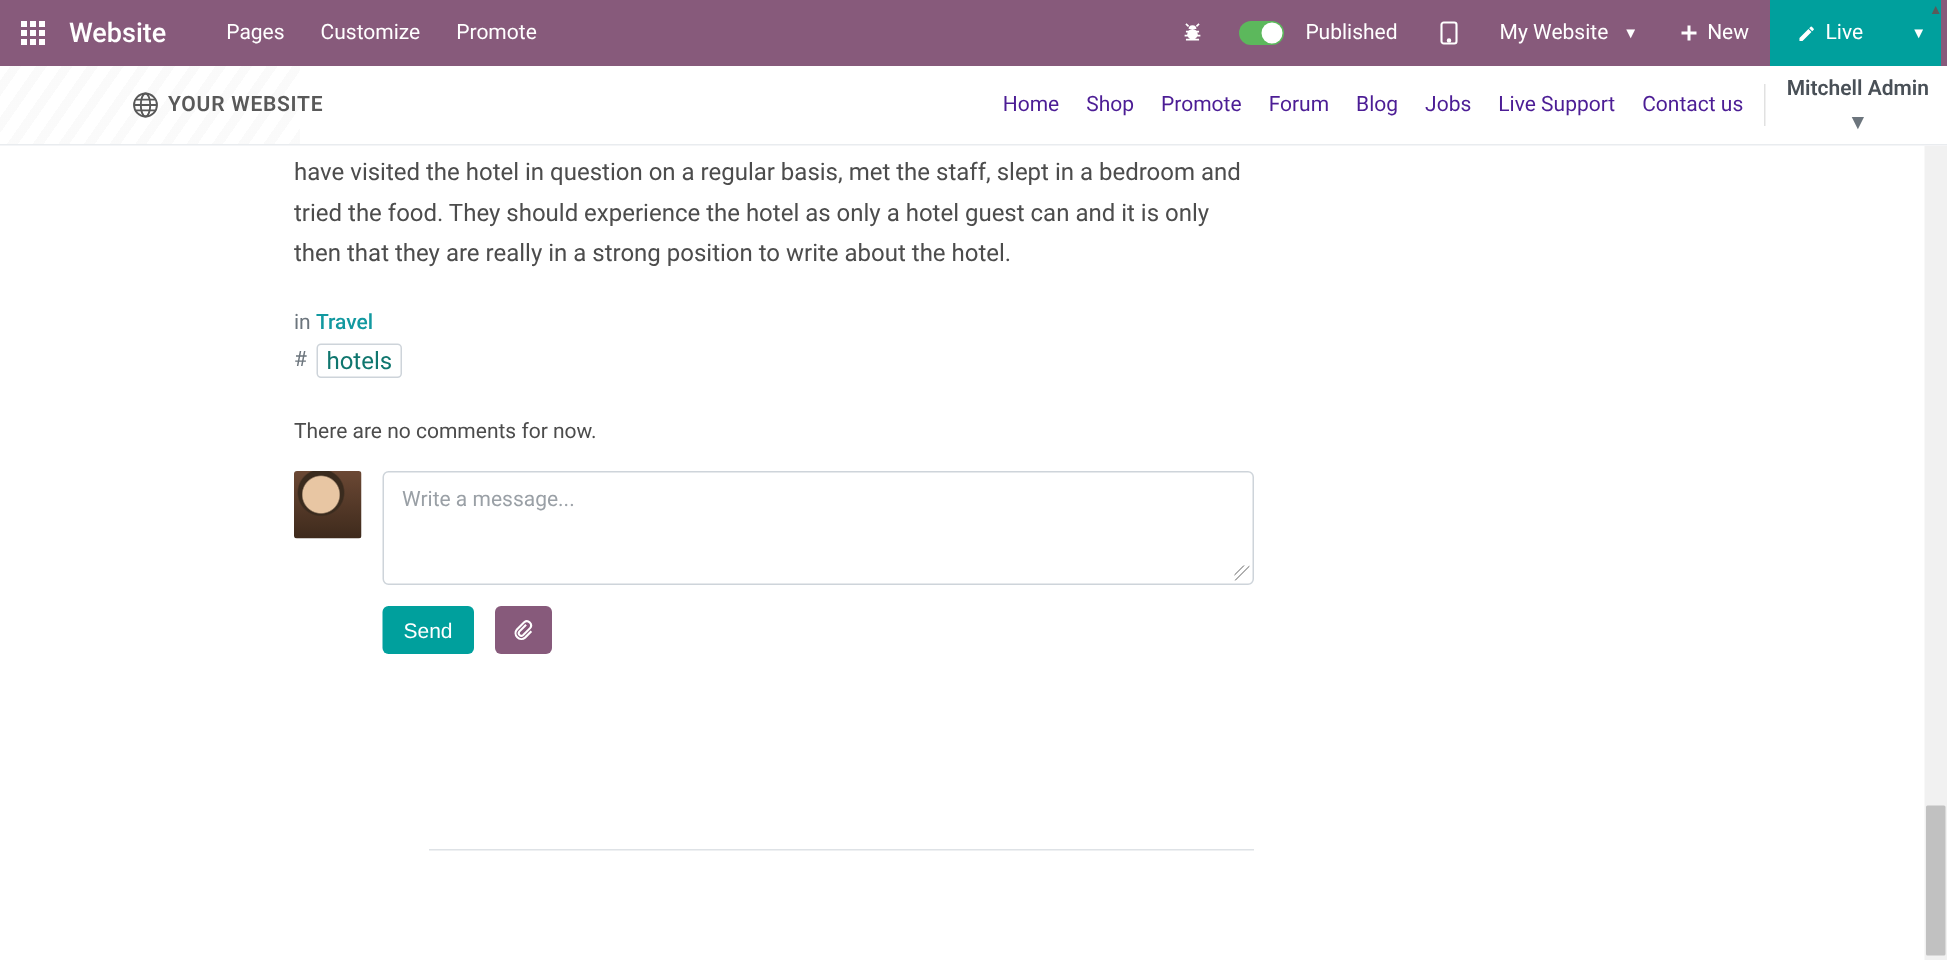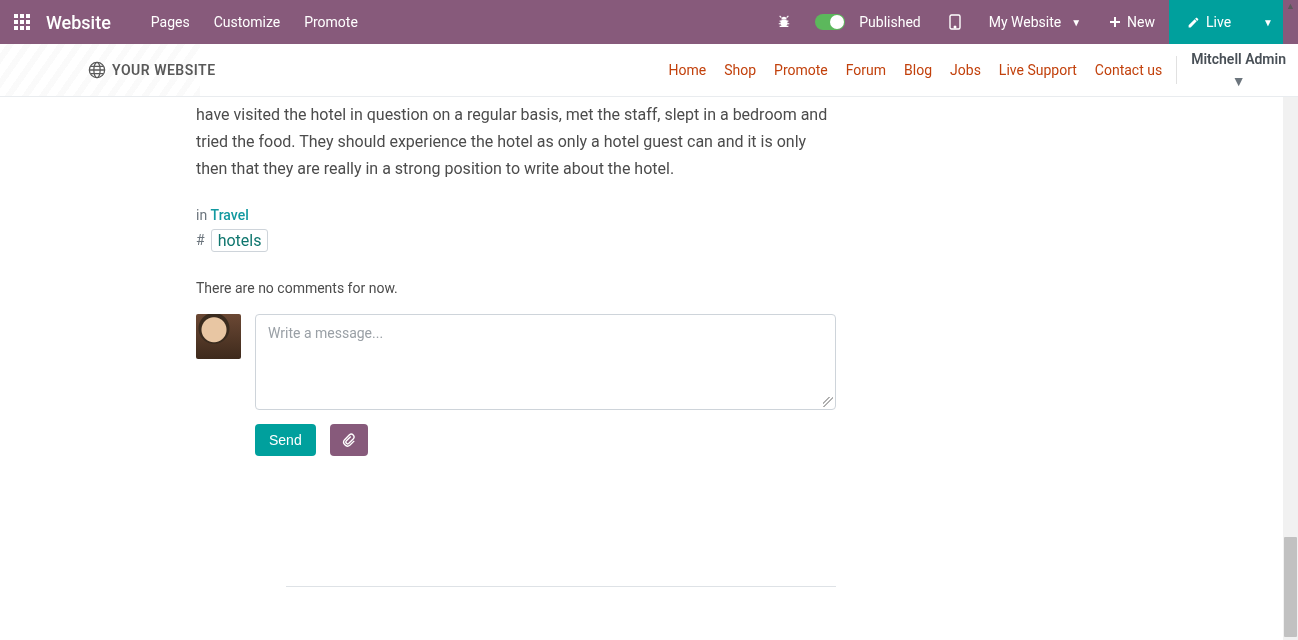"Website" .sysbar { padding: 0 15px 0 14px -> 0 4px 0 14px }
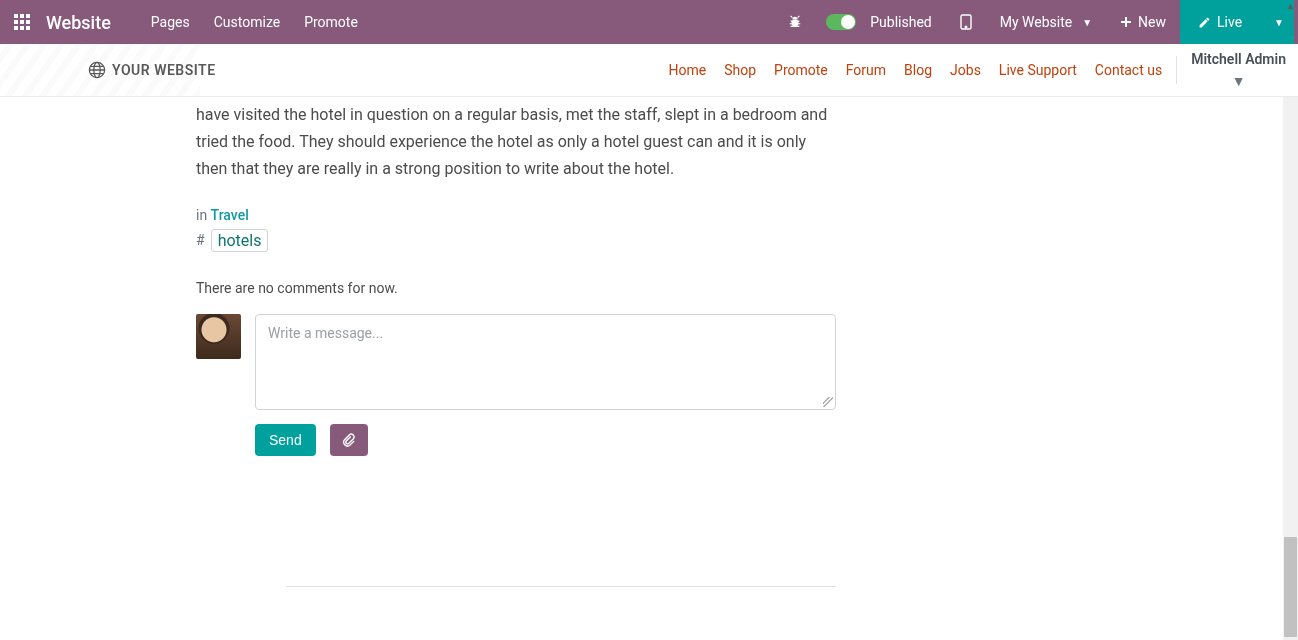"Home" .sitenav .links { color: #c2410c -> #4c1d95 }
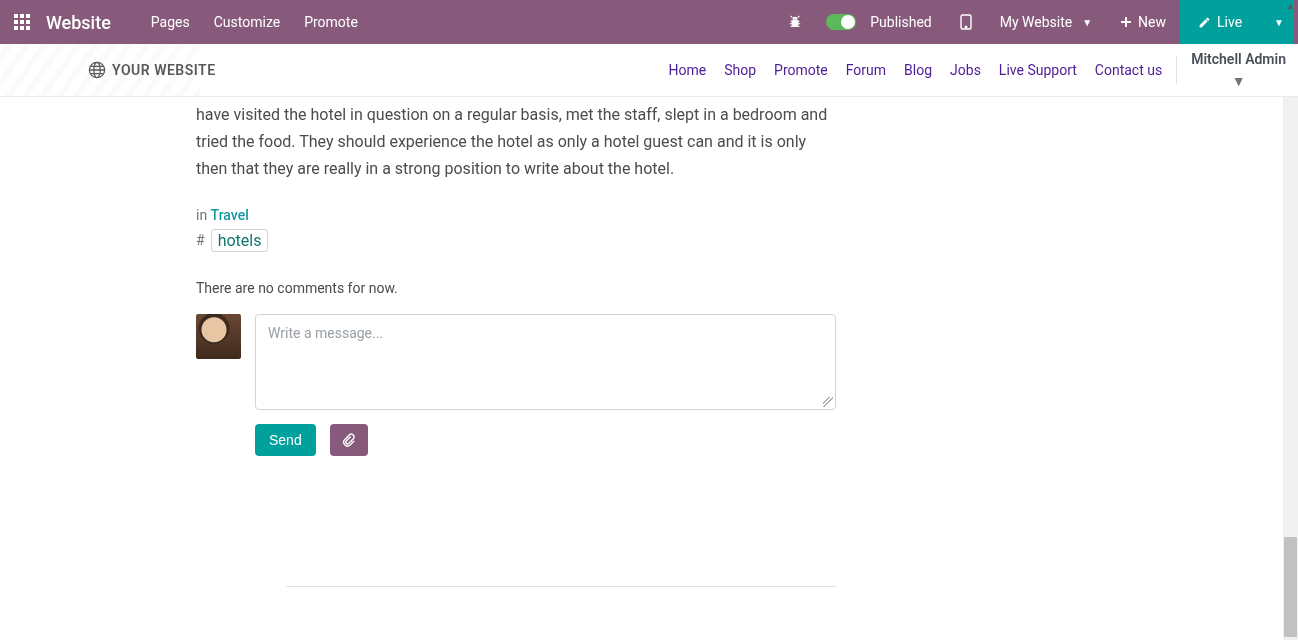"Write a message..." .msgbox { height: 96px -> 76px }
